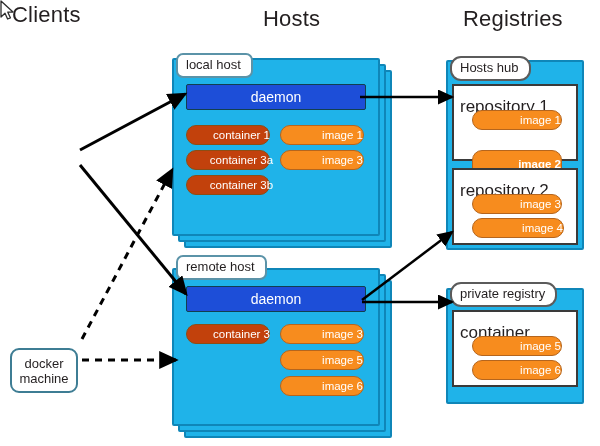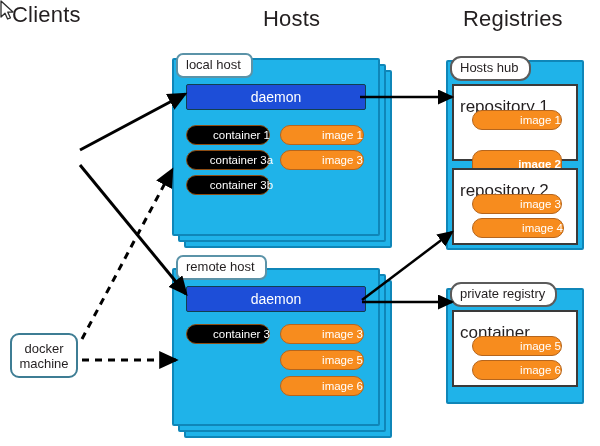"container 1" .pill.container { background: #000000 -> #c2410c }
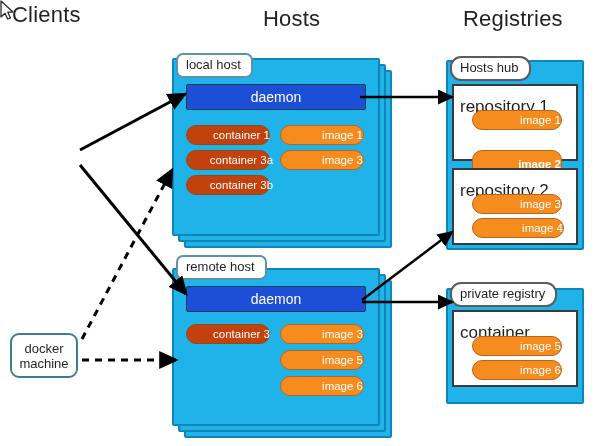"docker machine" #client-docker-machine { top: 333px -> 348px }
